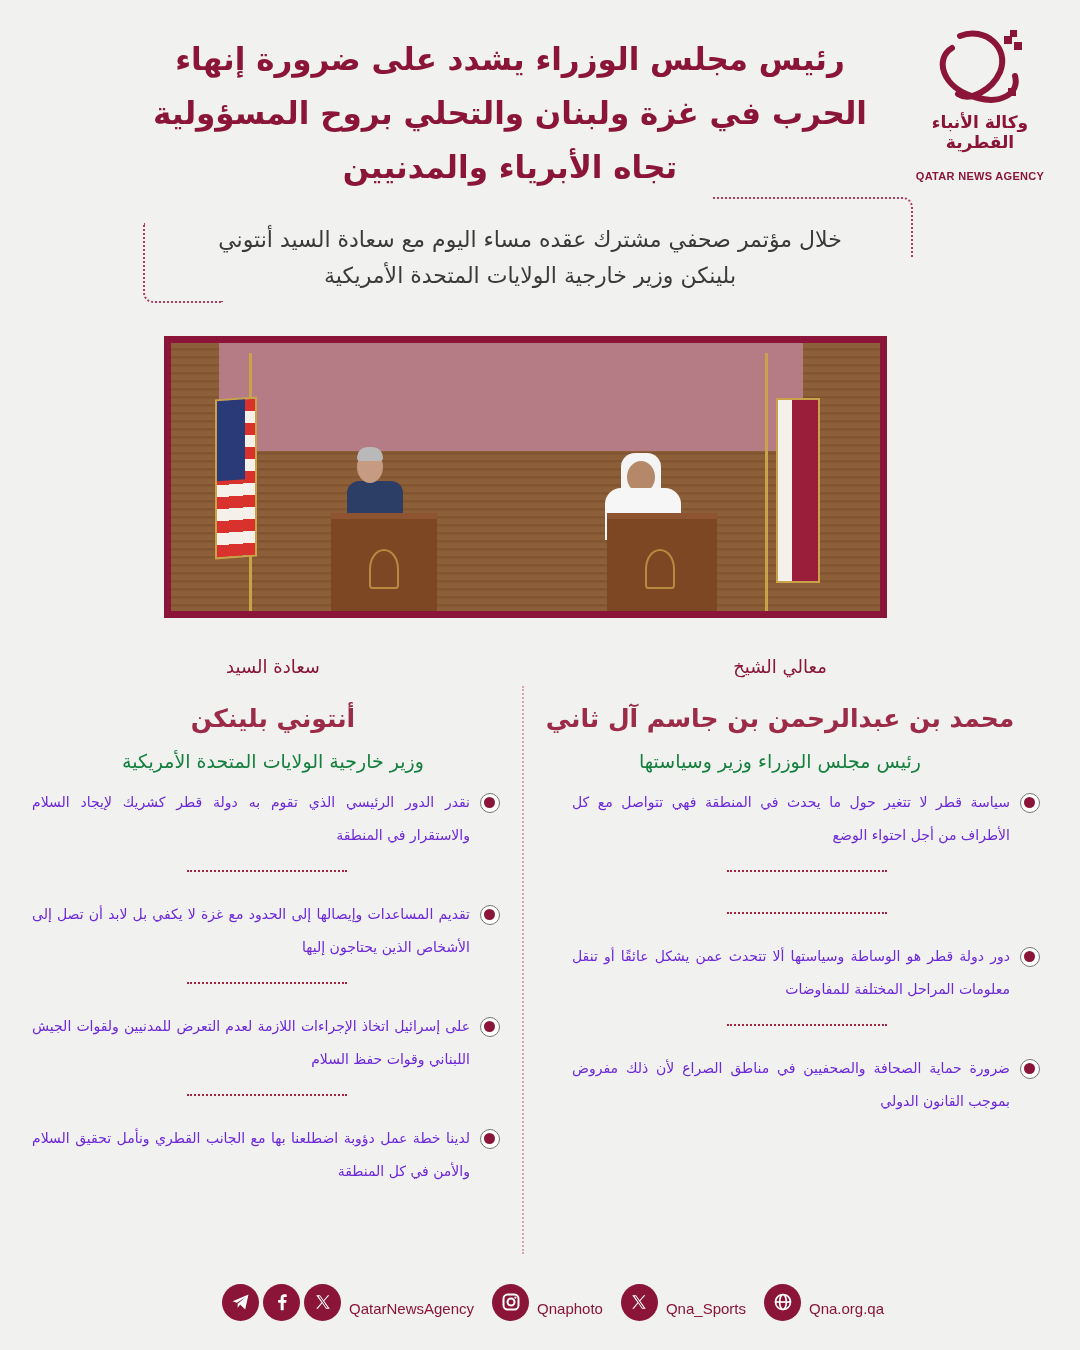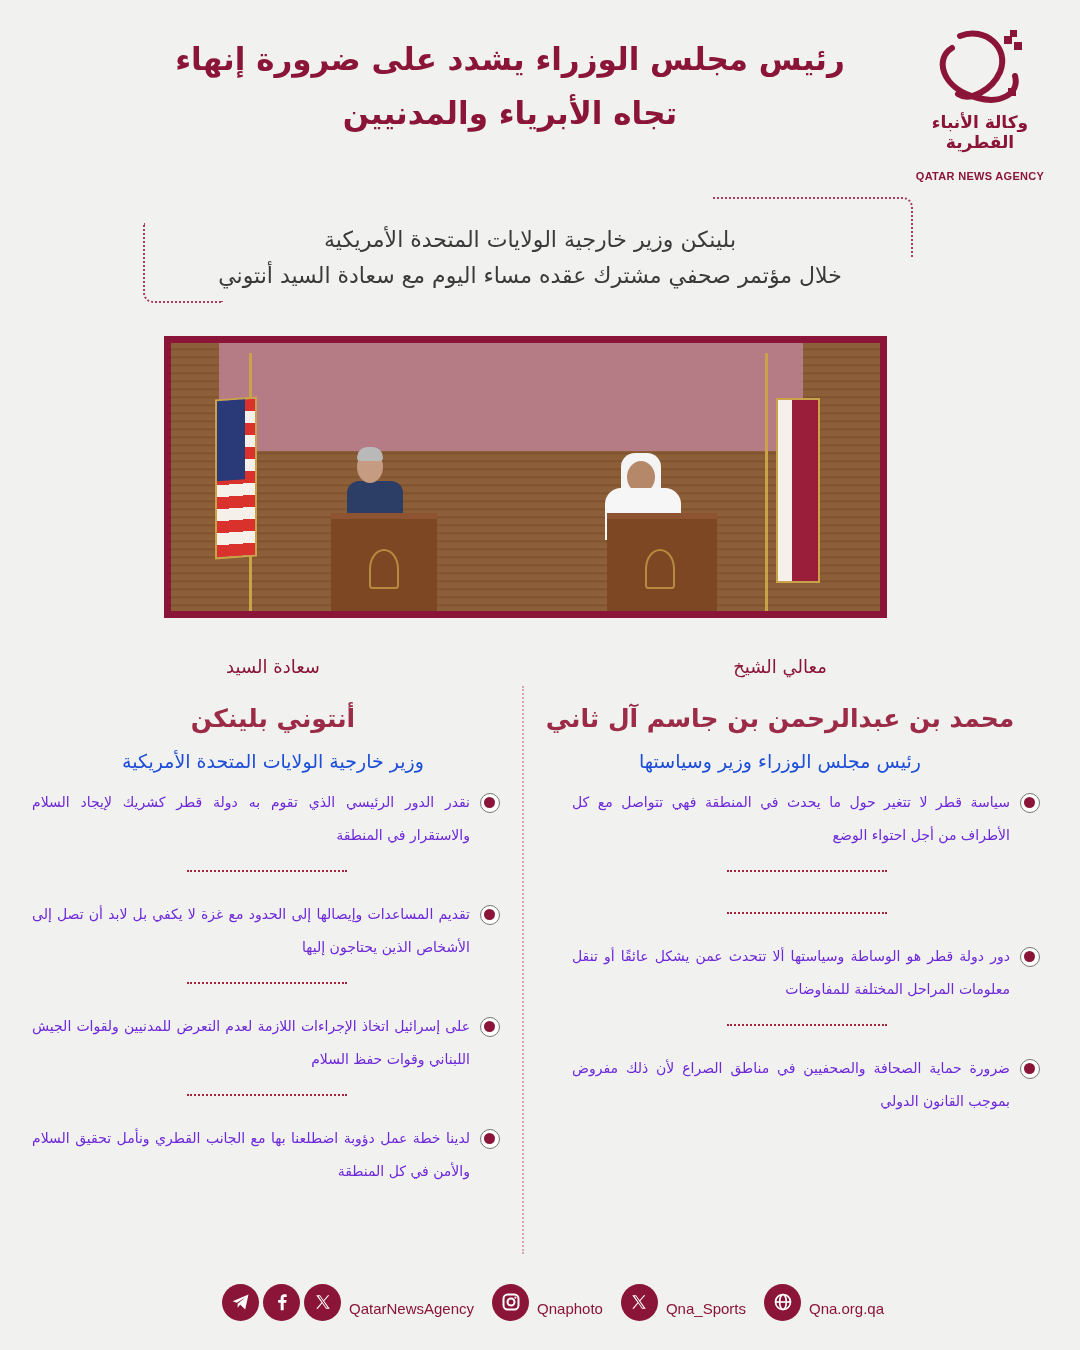"الحرب في غزة ولبنان والتحلي" div { html: none -> <div>الحرب في غزة ولبنان والتحلي بروح المسؤولية</div> }
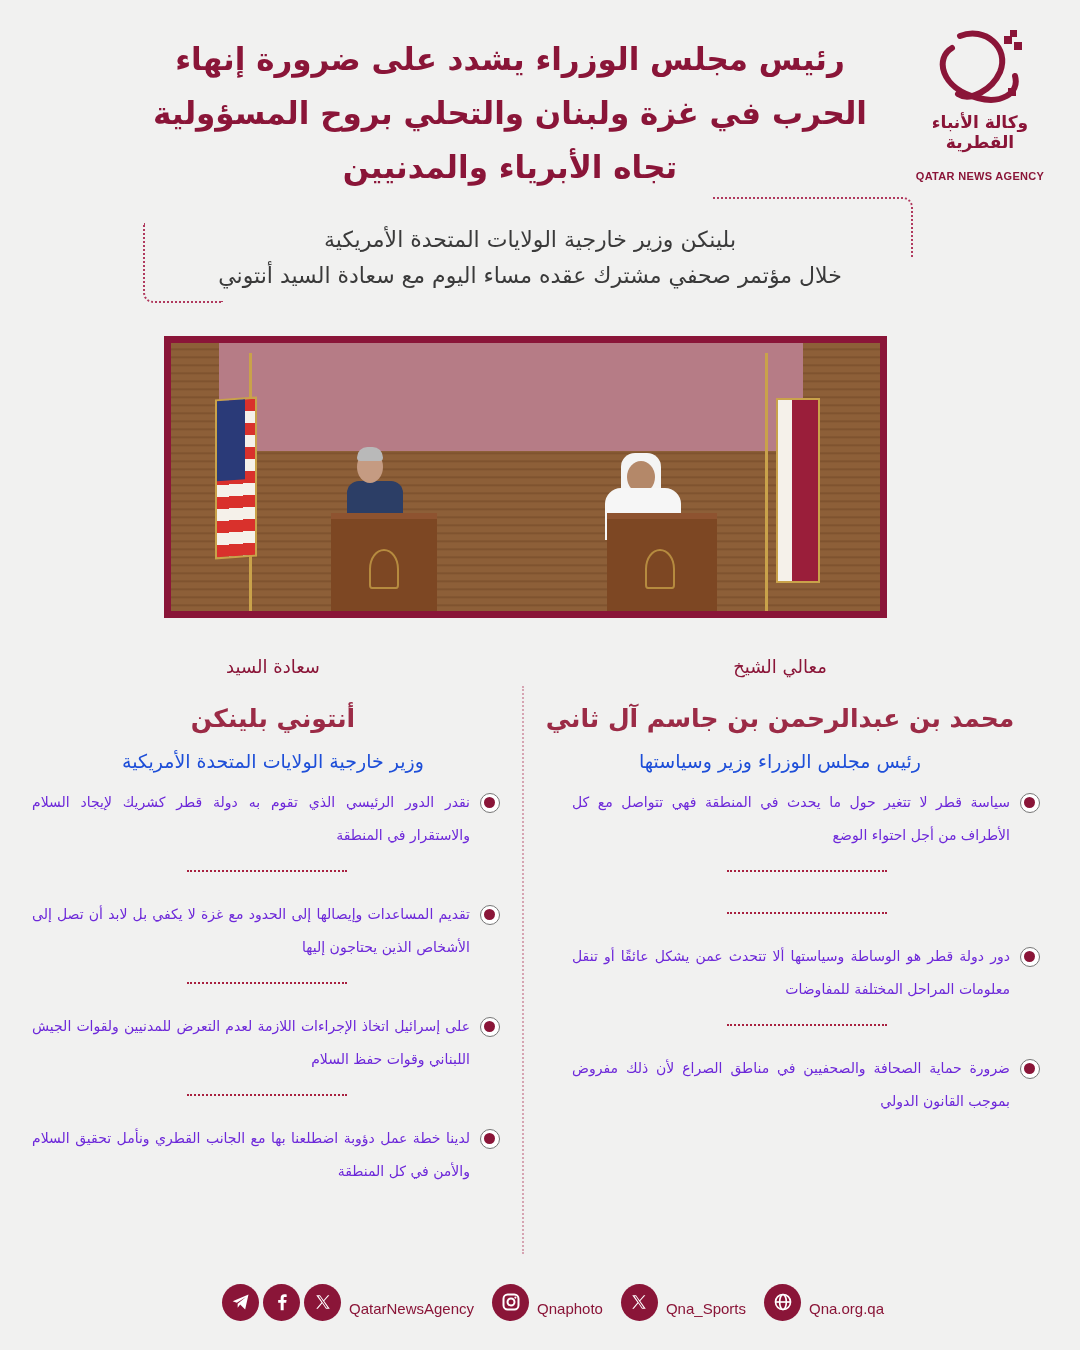"بلينكن وزير خارجية الولايات المتحدة" div { order: before "خلال مؤتمر صحفي مشترك عقده" -> after "خلال مؤتمر صحفي مشترك عقده" }
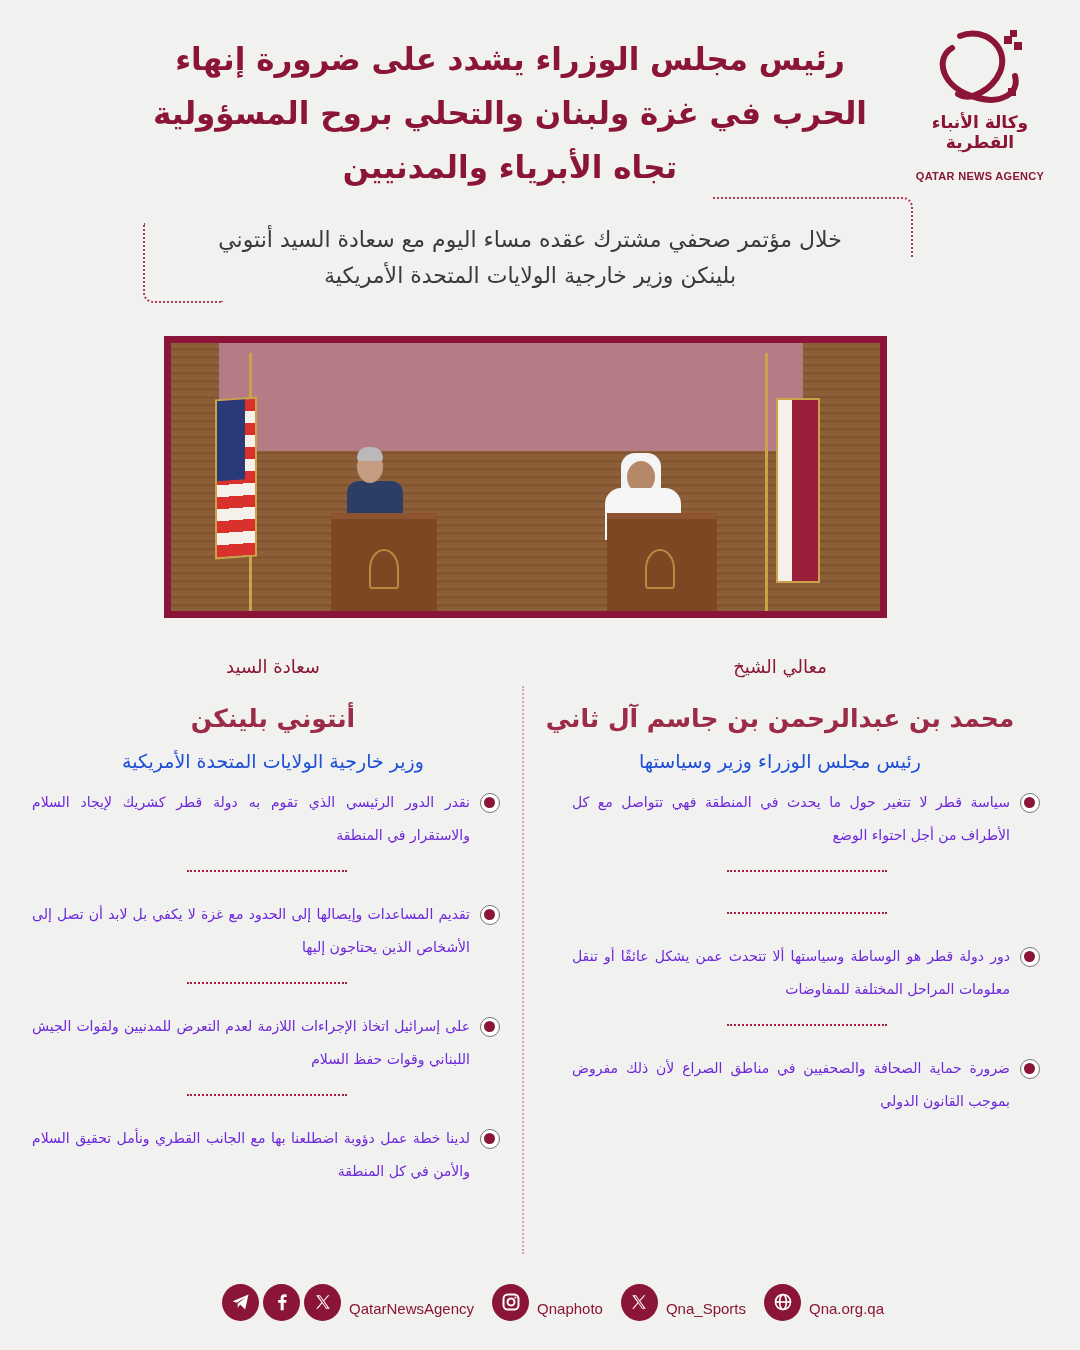"وزير خارجية الولايات المتحدة الأمريكية" .person-title { color: #1d4ed8 -> #15803d }
